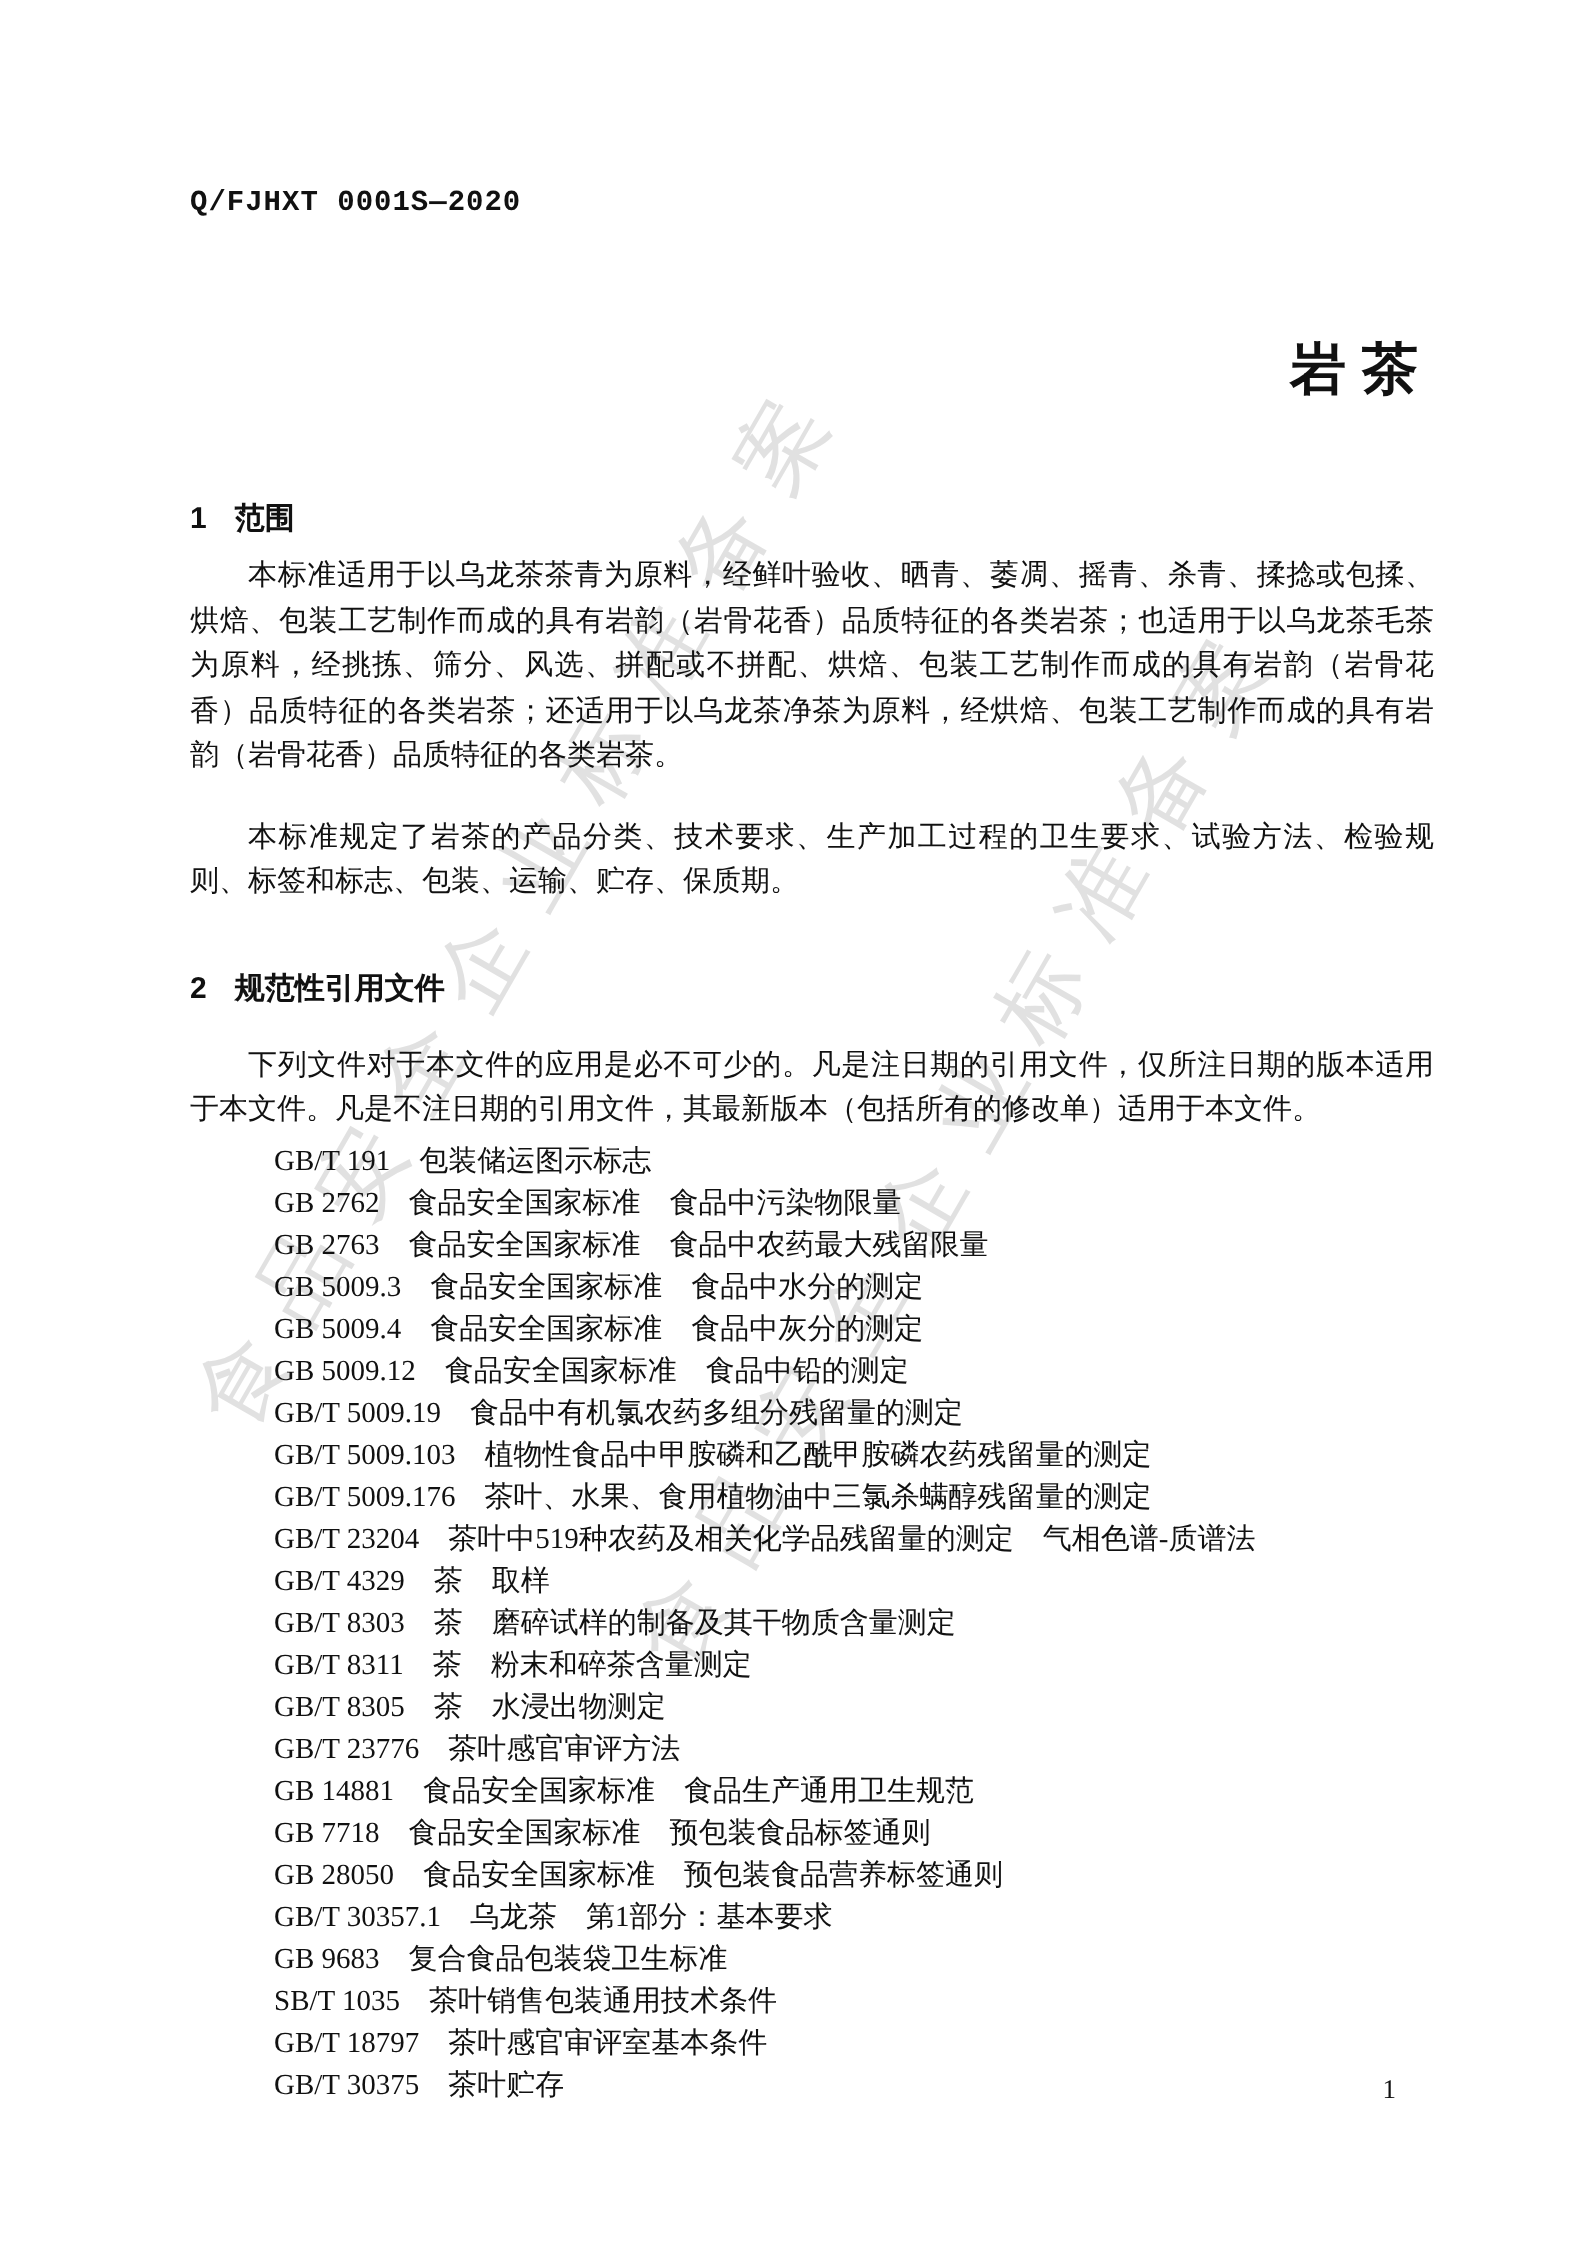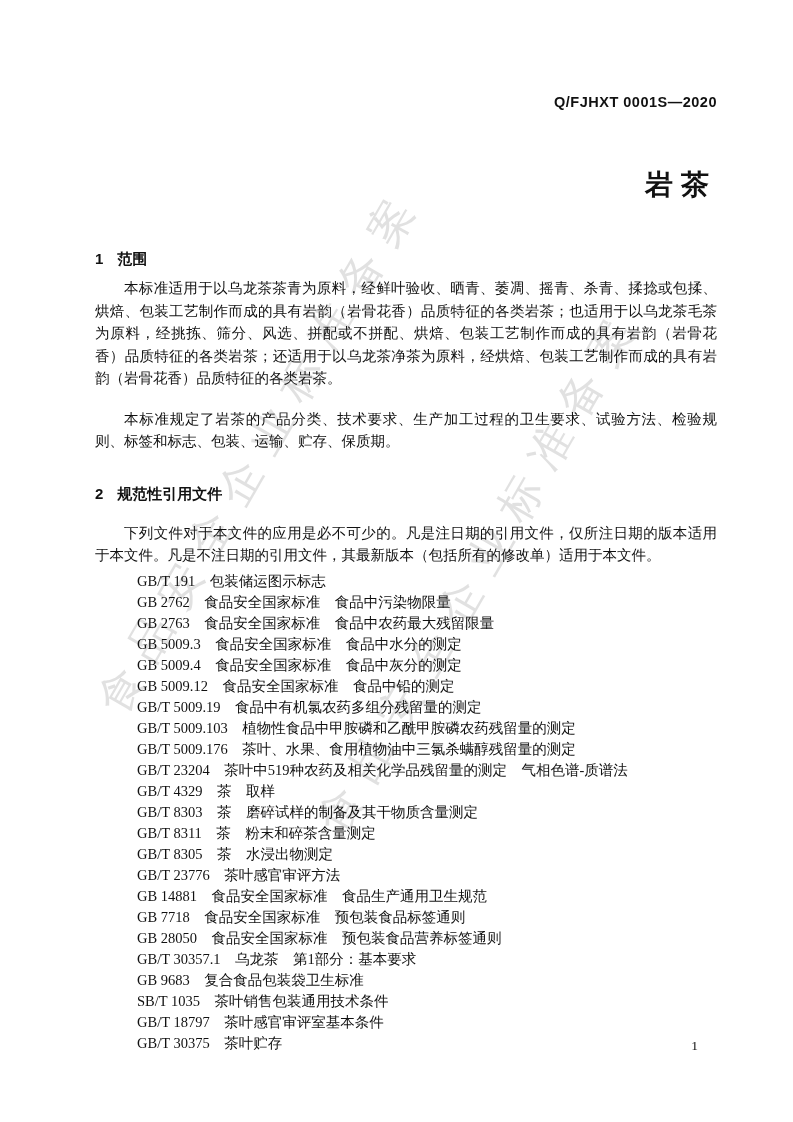"Q/FJHXT 0001S—2020" .header { font-family: Liberation Sans, sans-serif -> Liberation Mono, monospace; text-align: right -> left }
